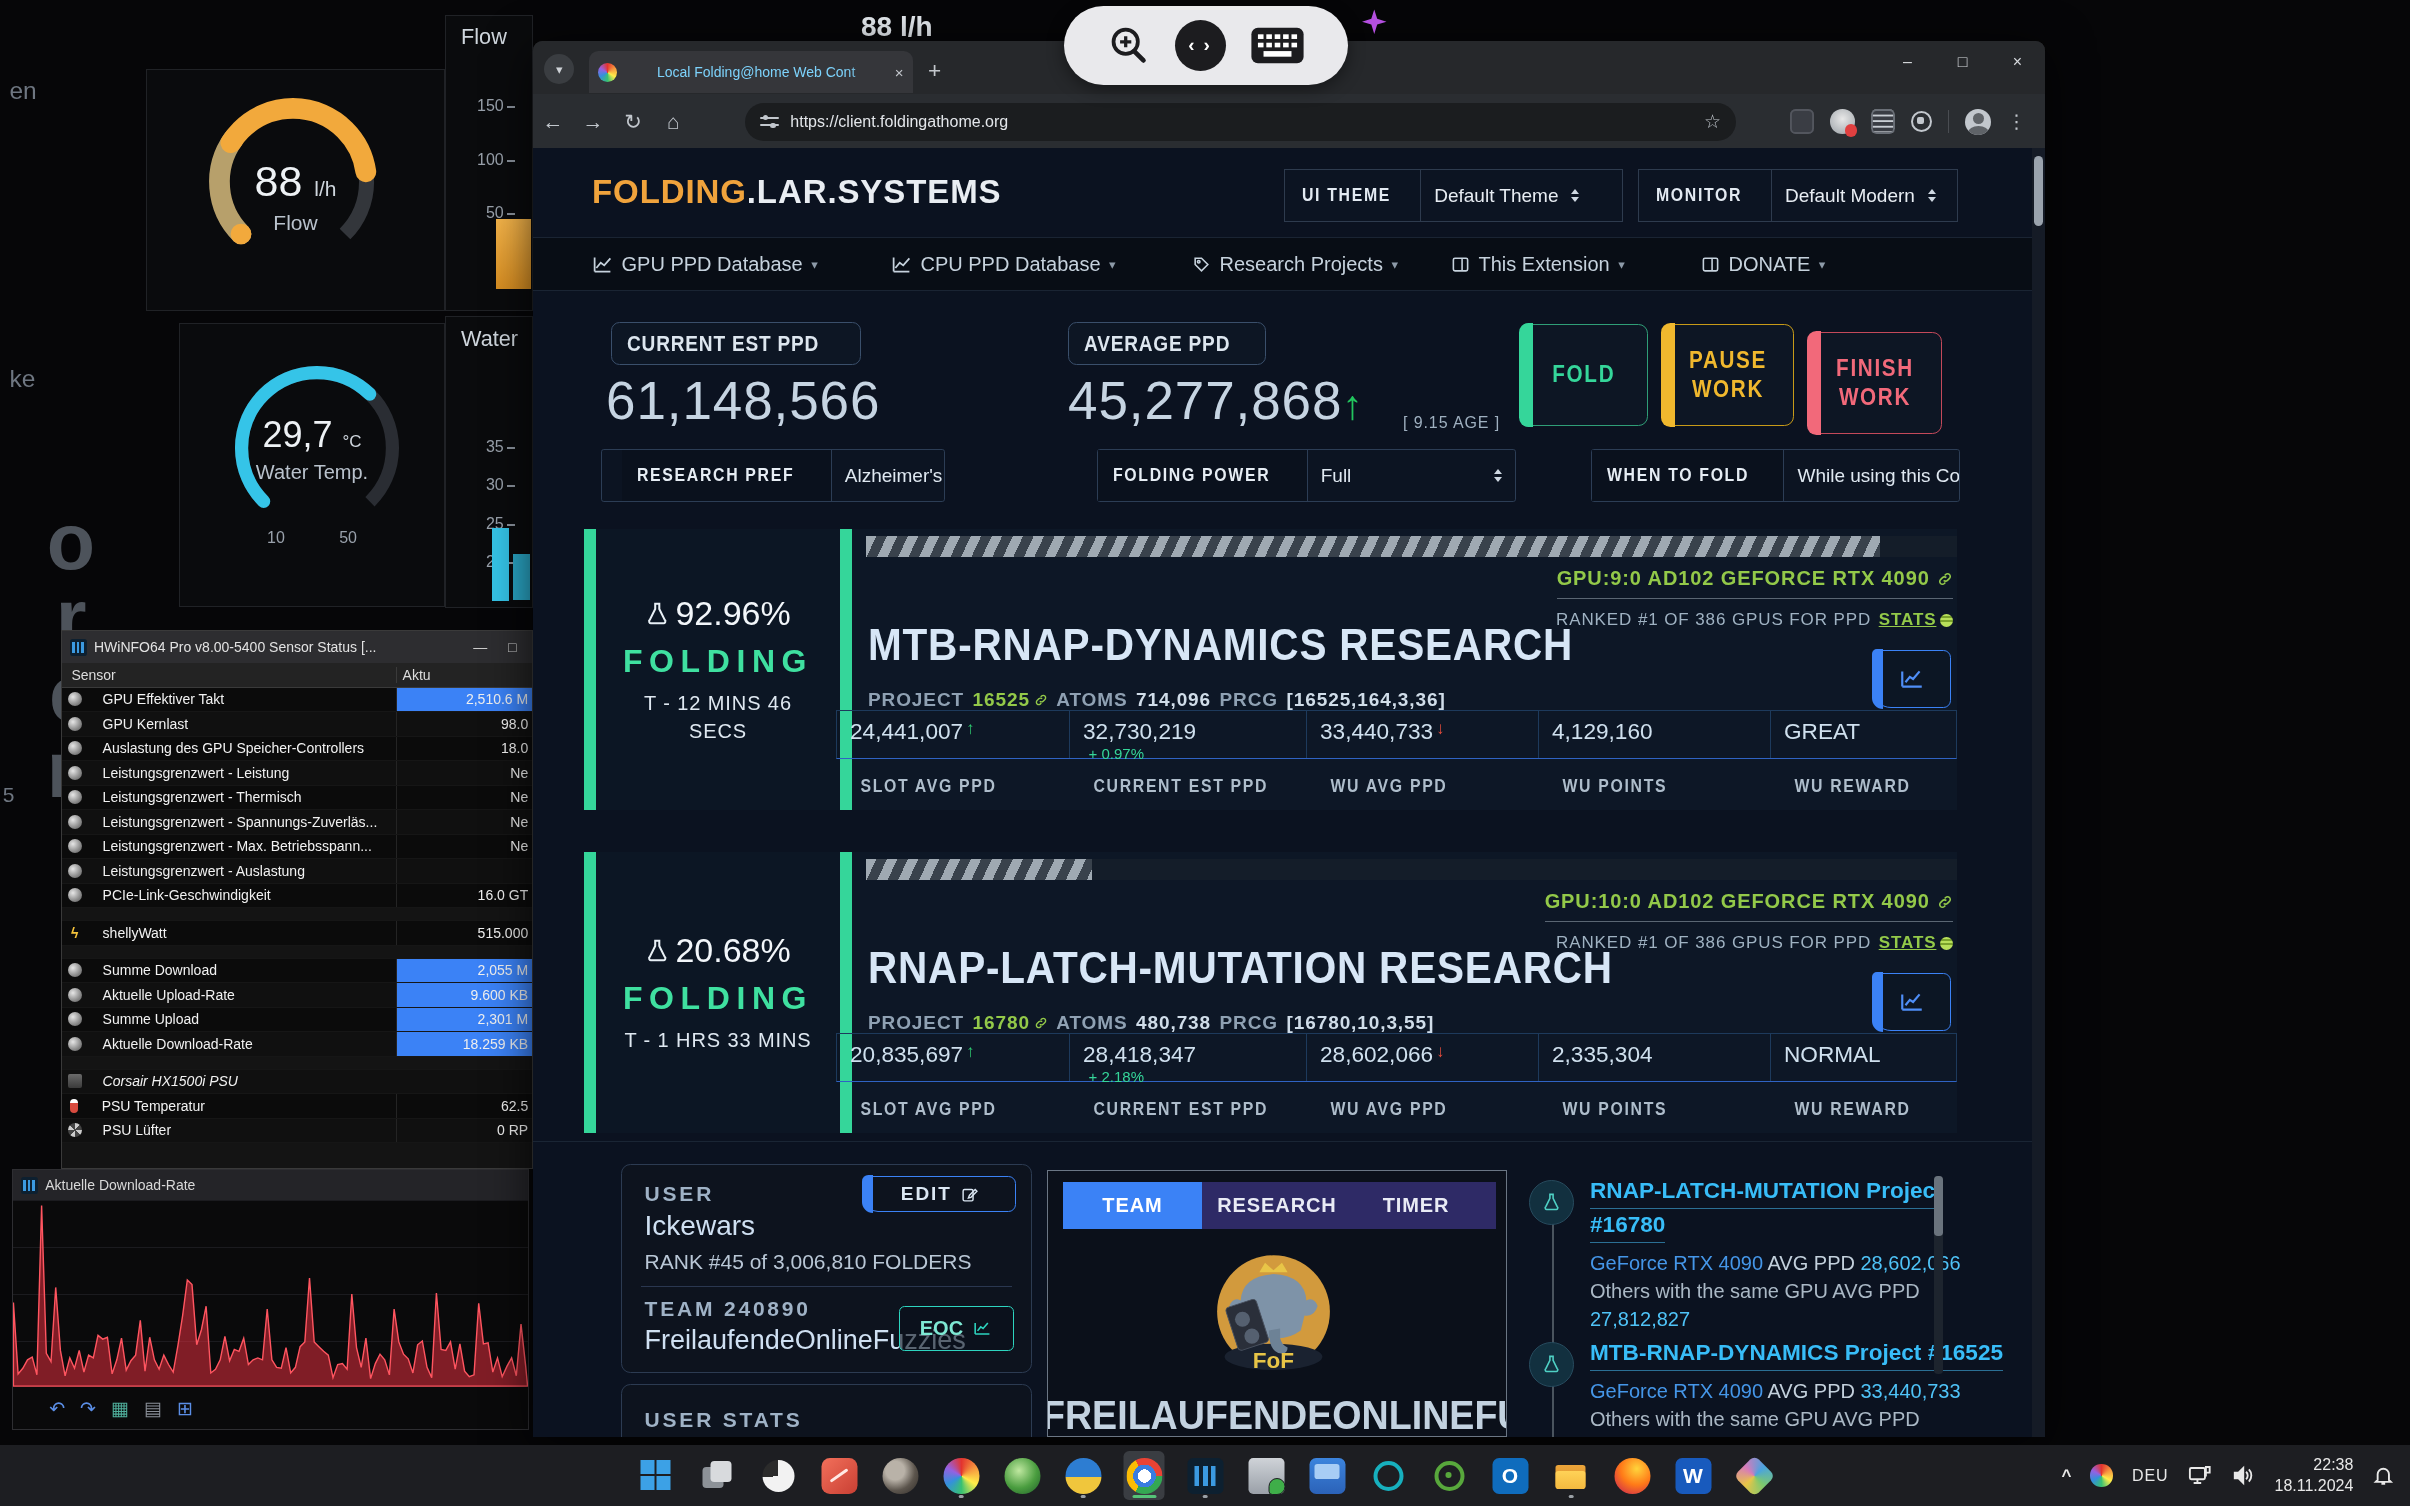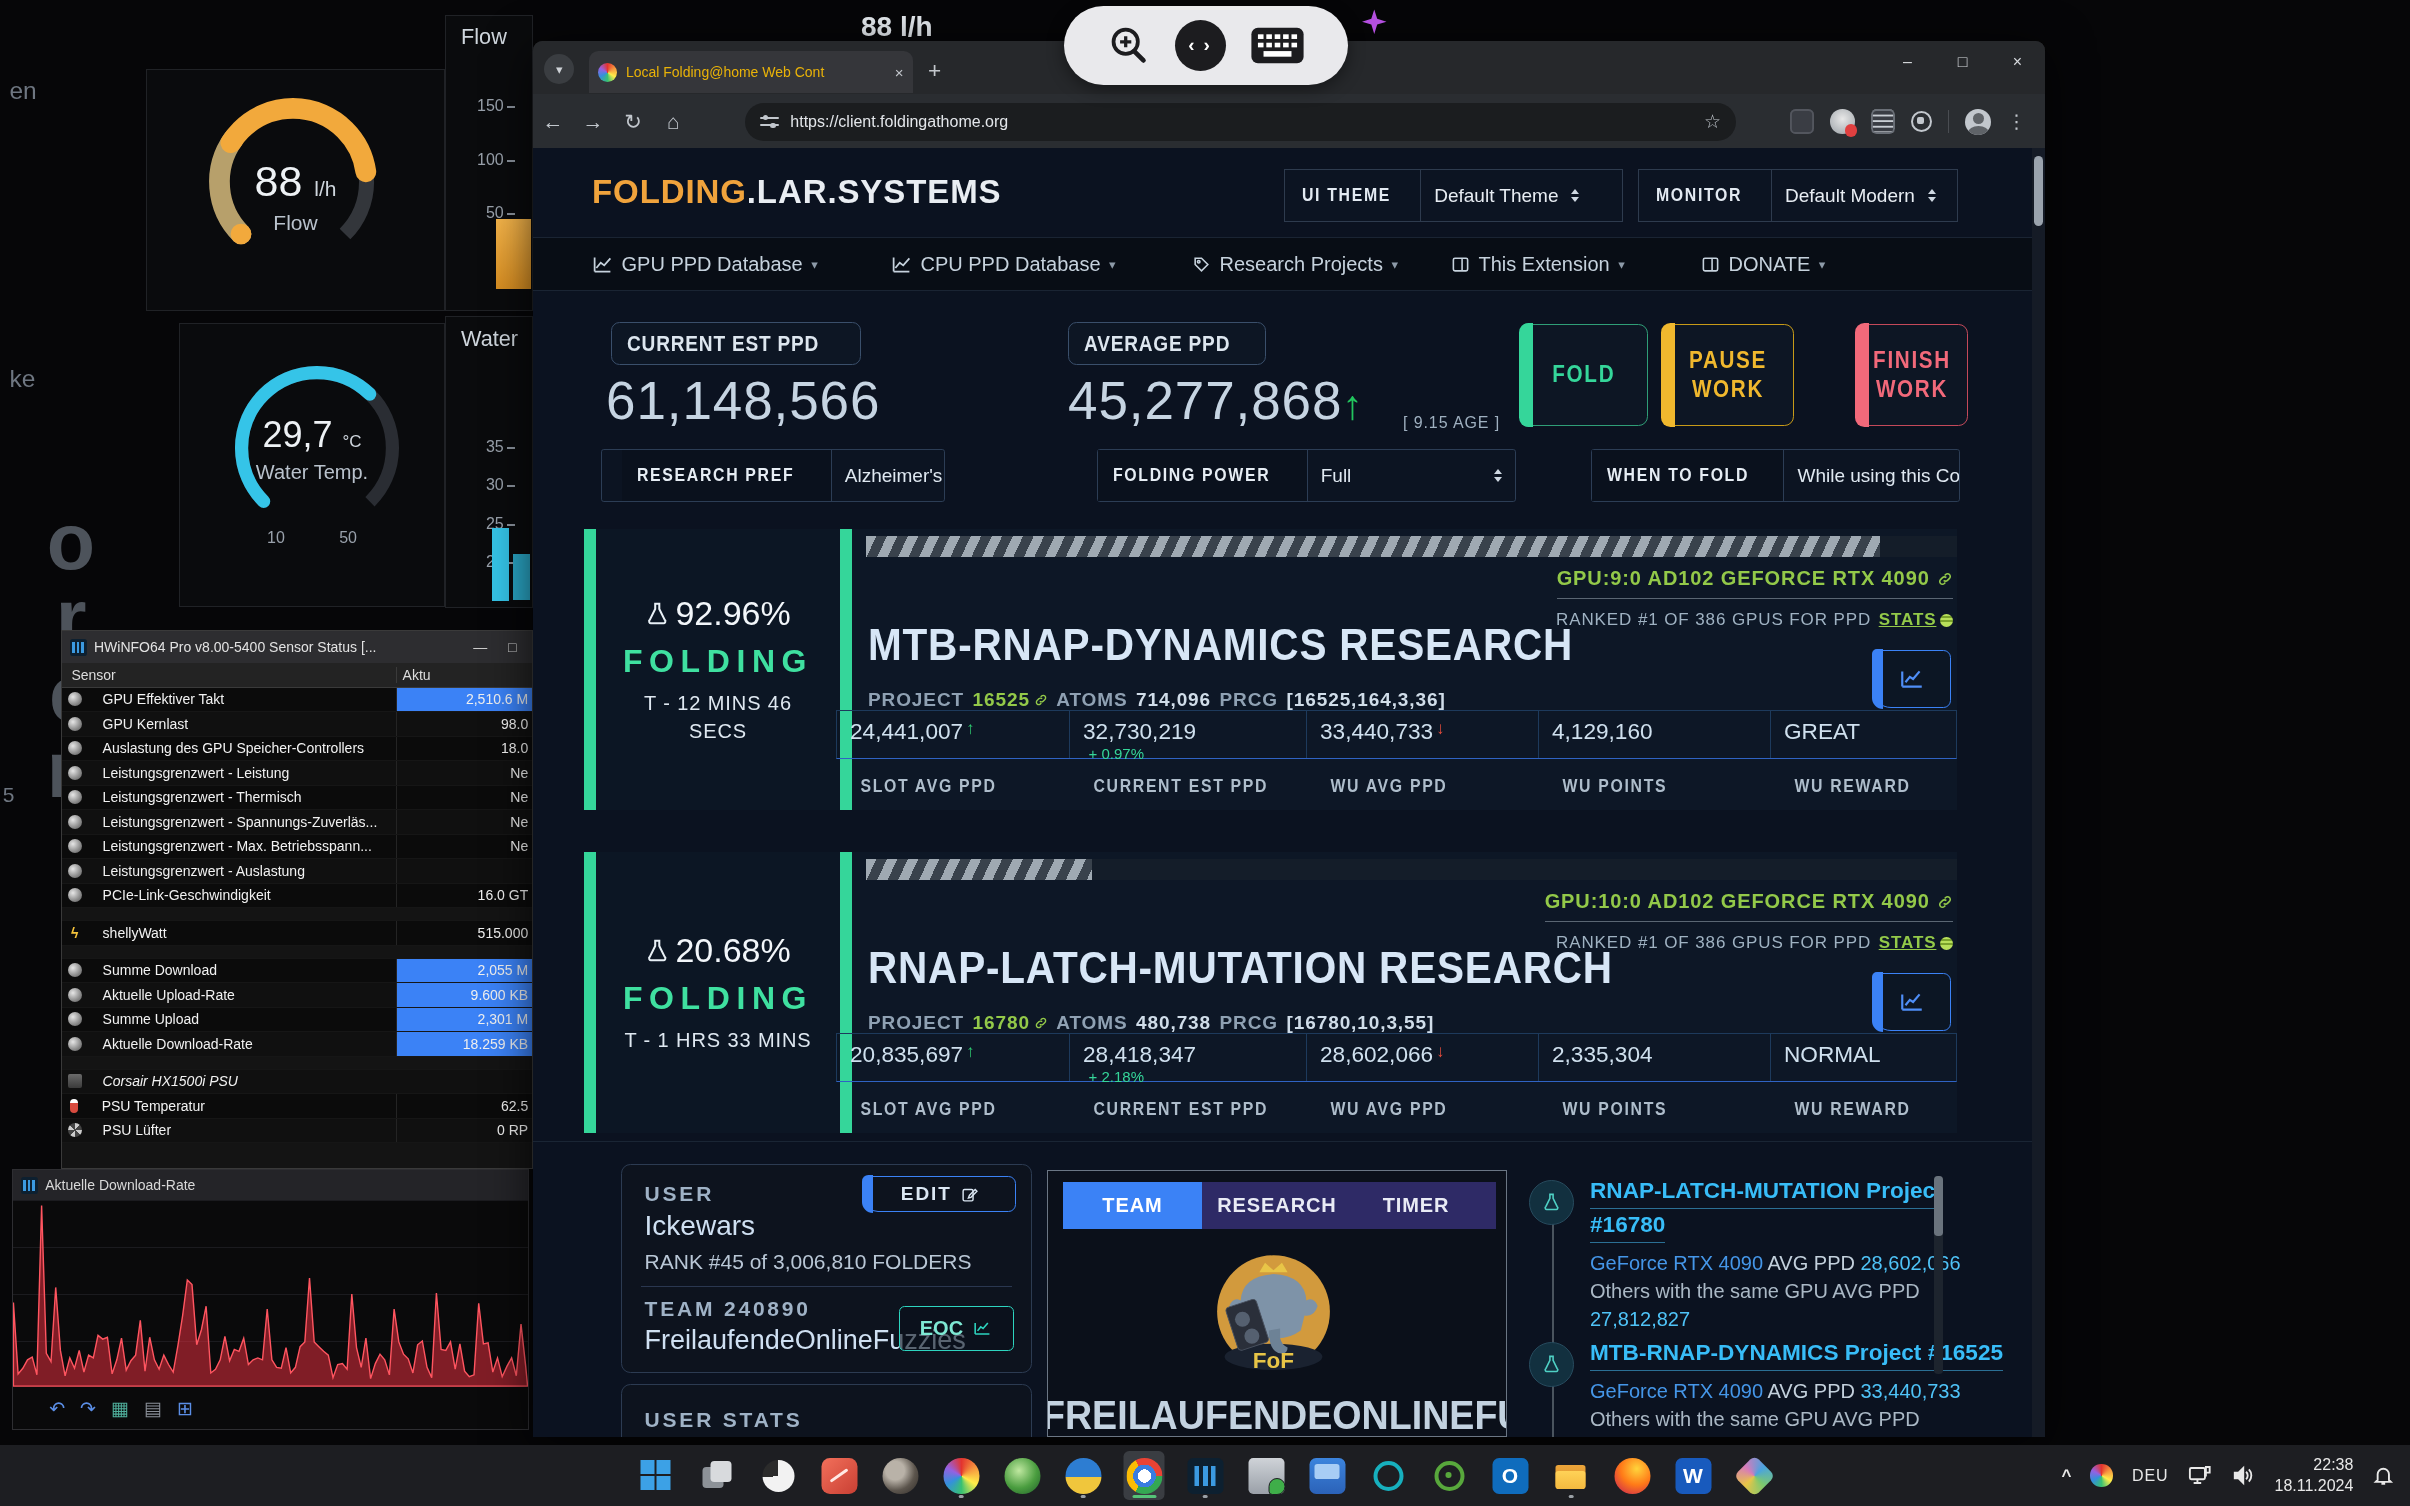"Local Folding@home Web Cont" #tab .ttl { color: #eab308 -> #7dd3fc; text-align: none -> center }
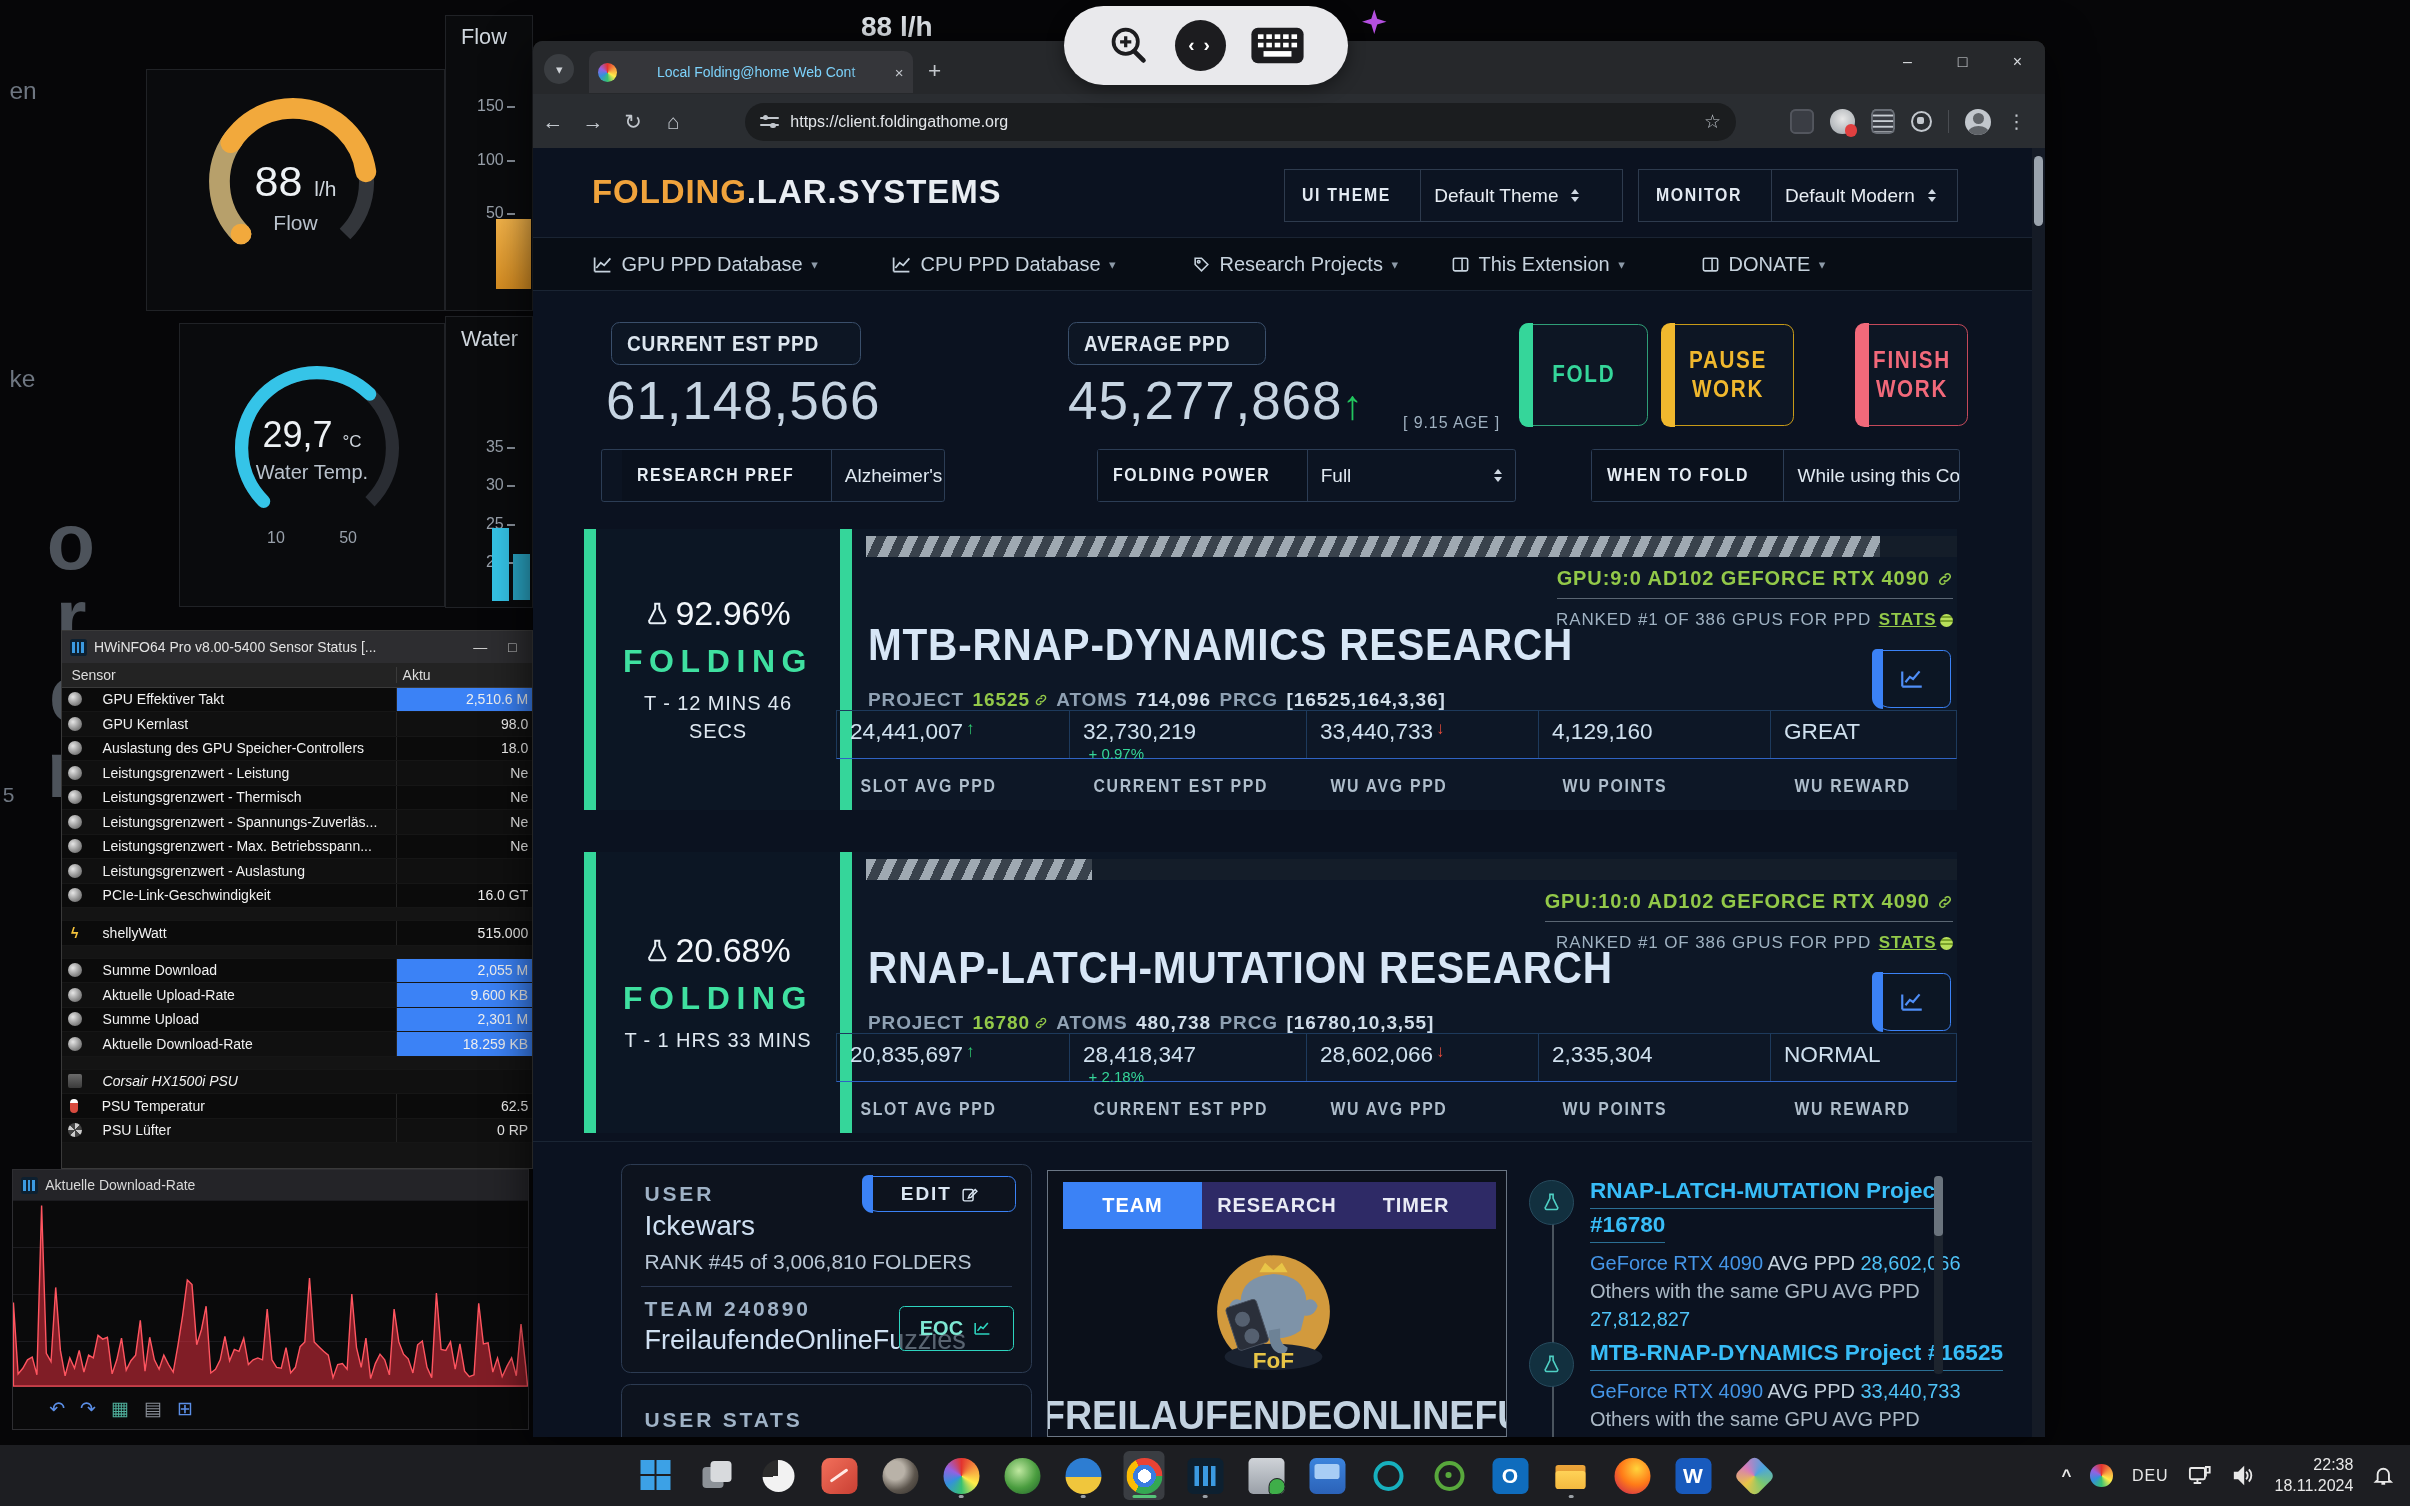"FINISH WORK" div.actbtn { margin-left: 48px -> none; top: 176px -> 184px; width: 112px -> 134px }
